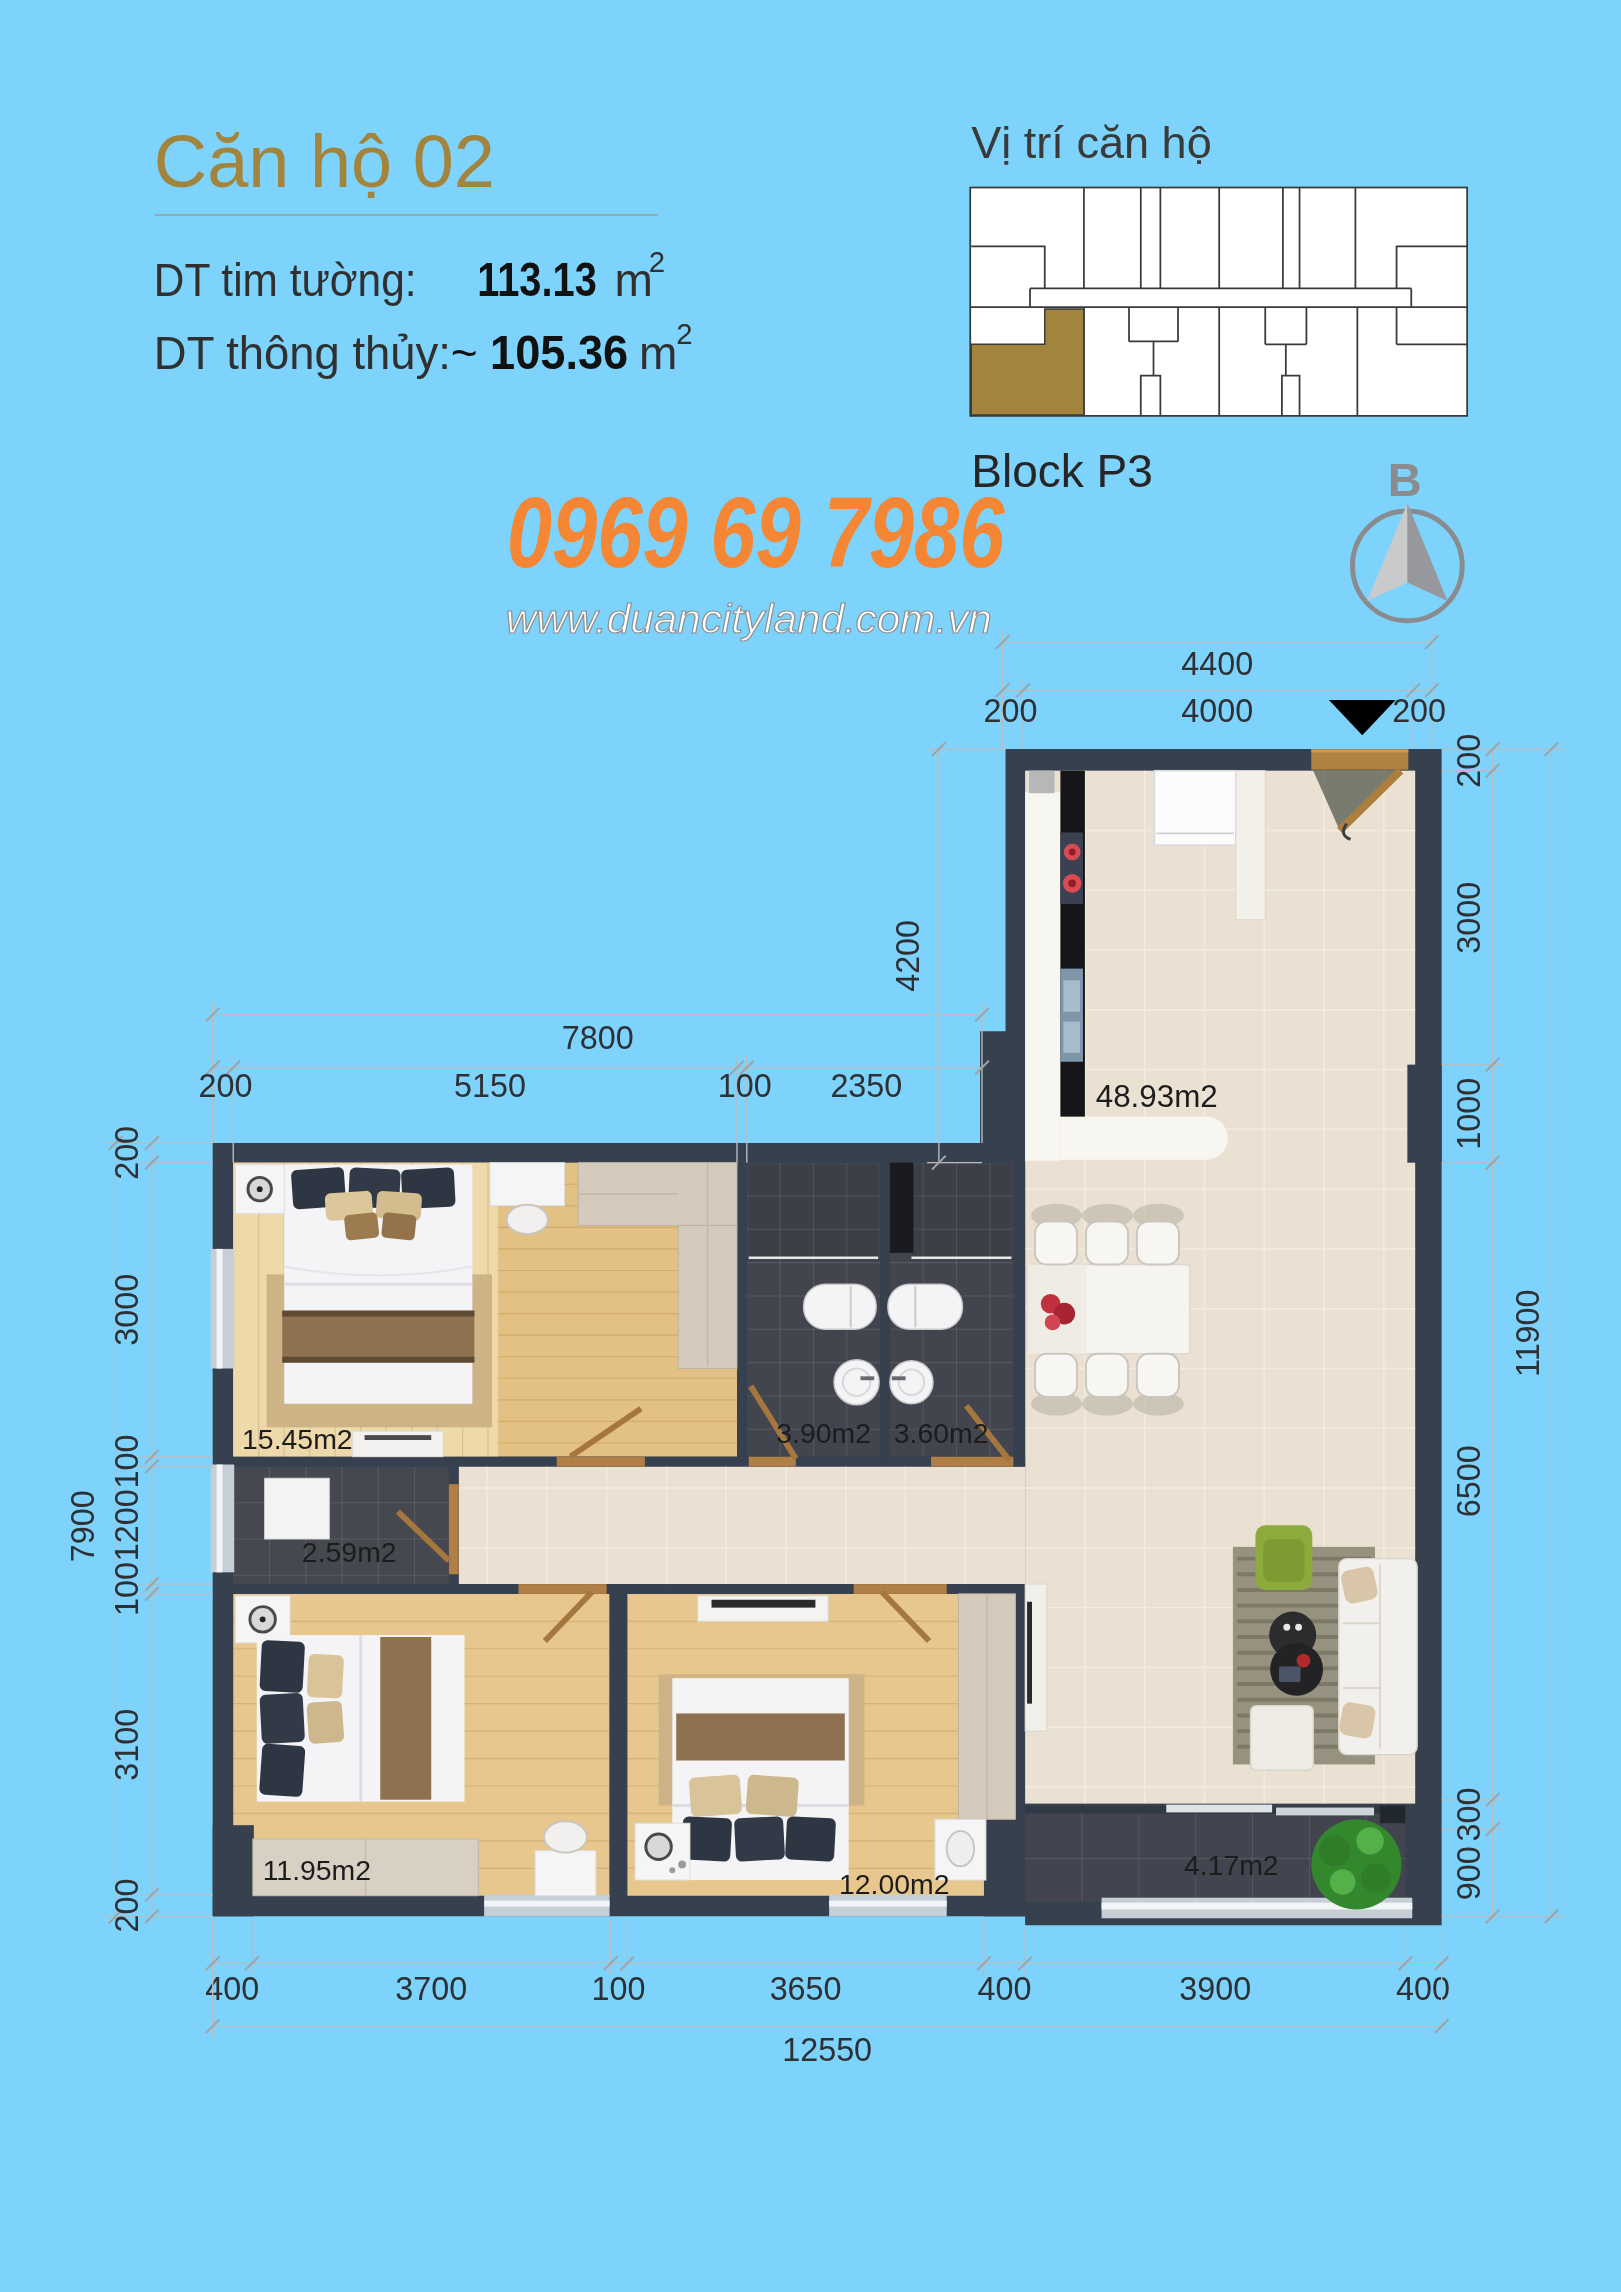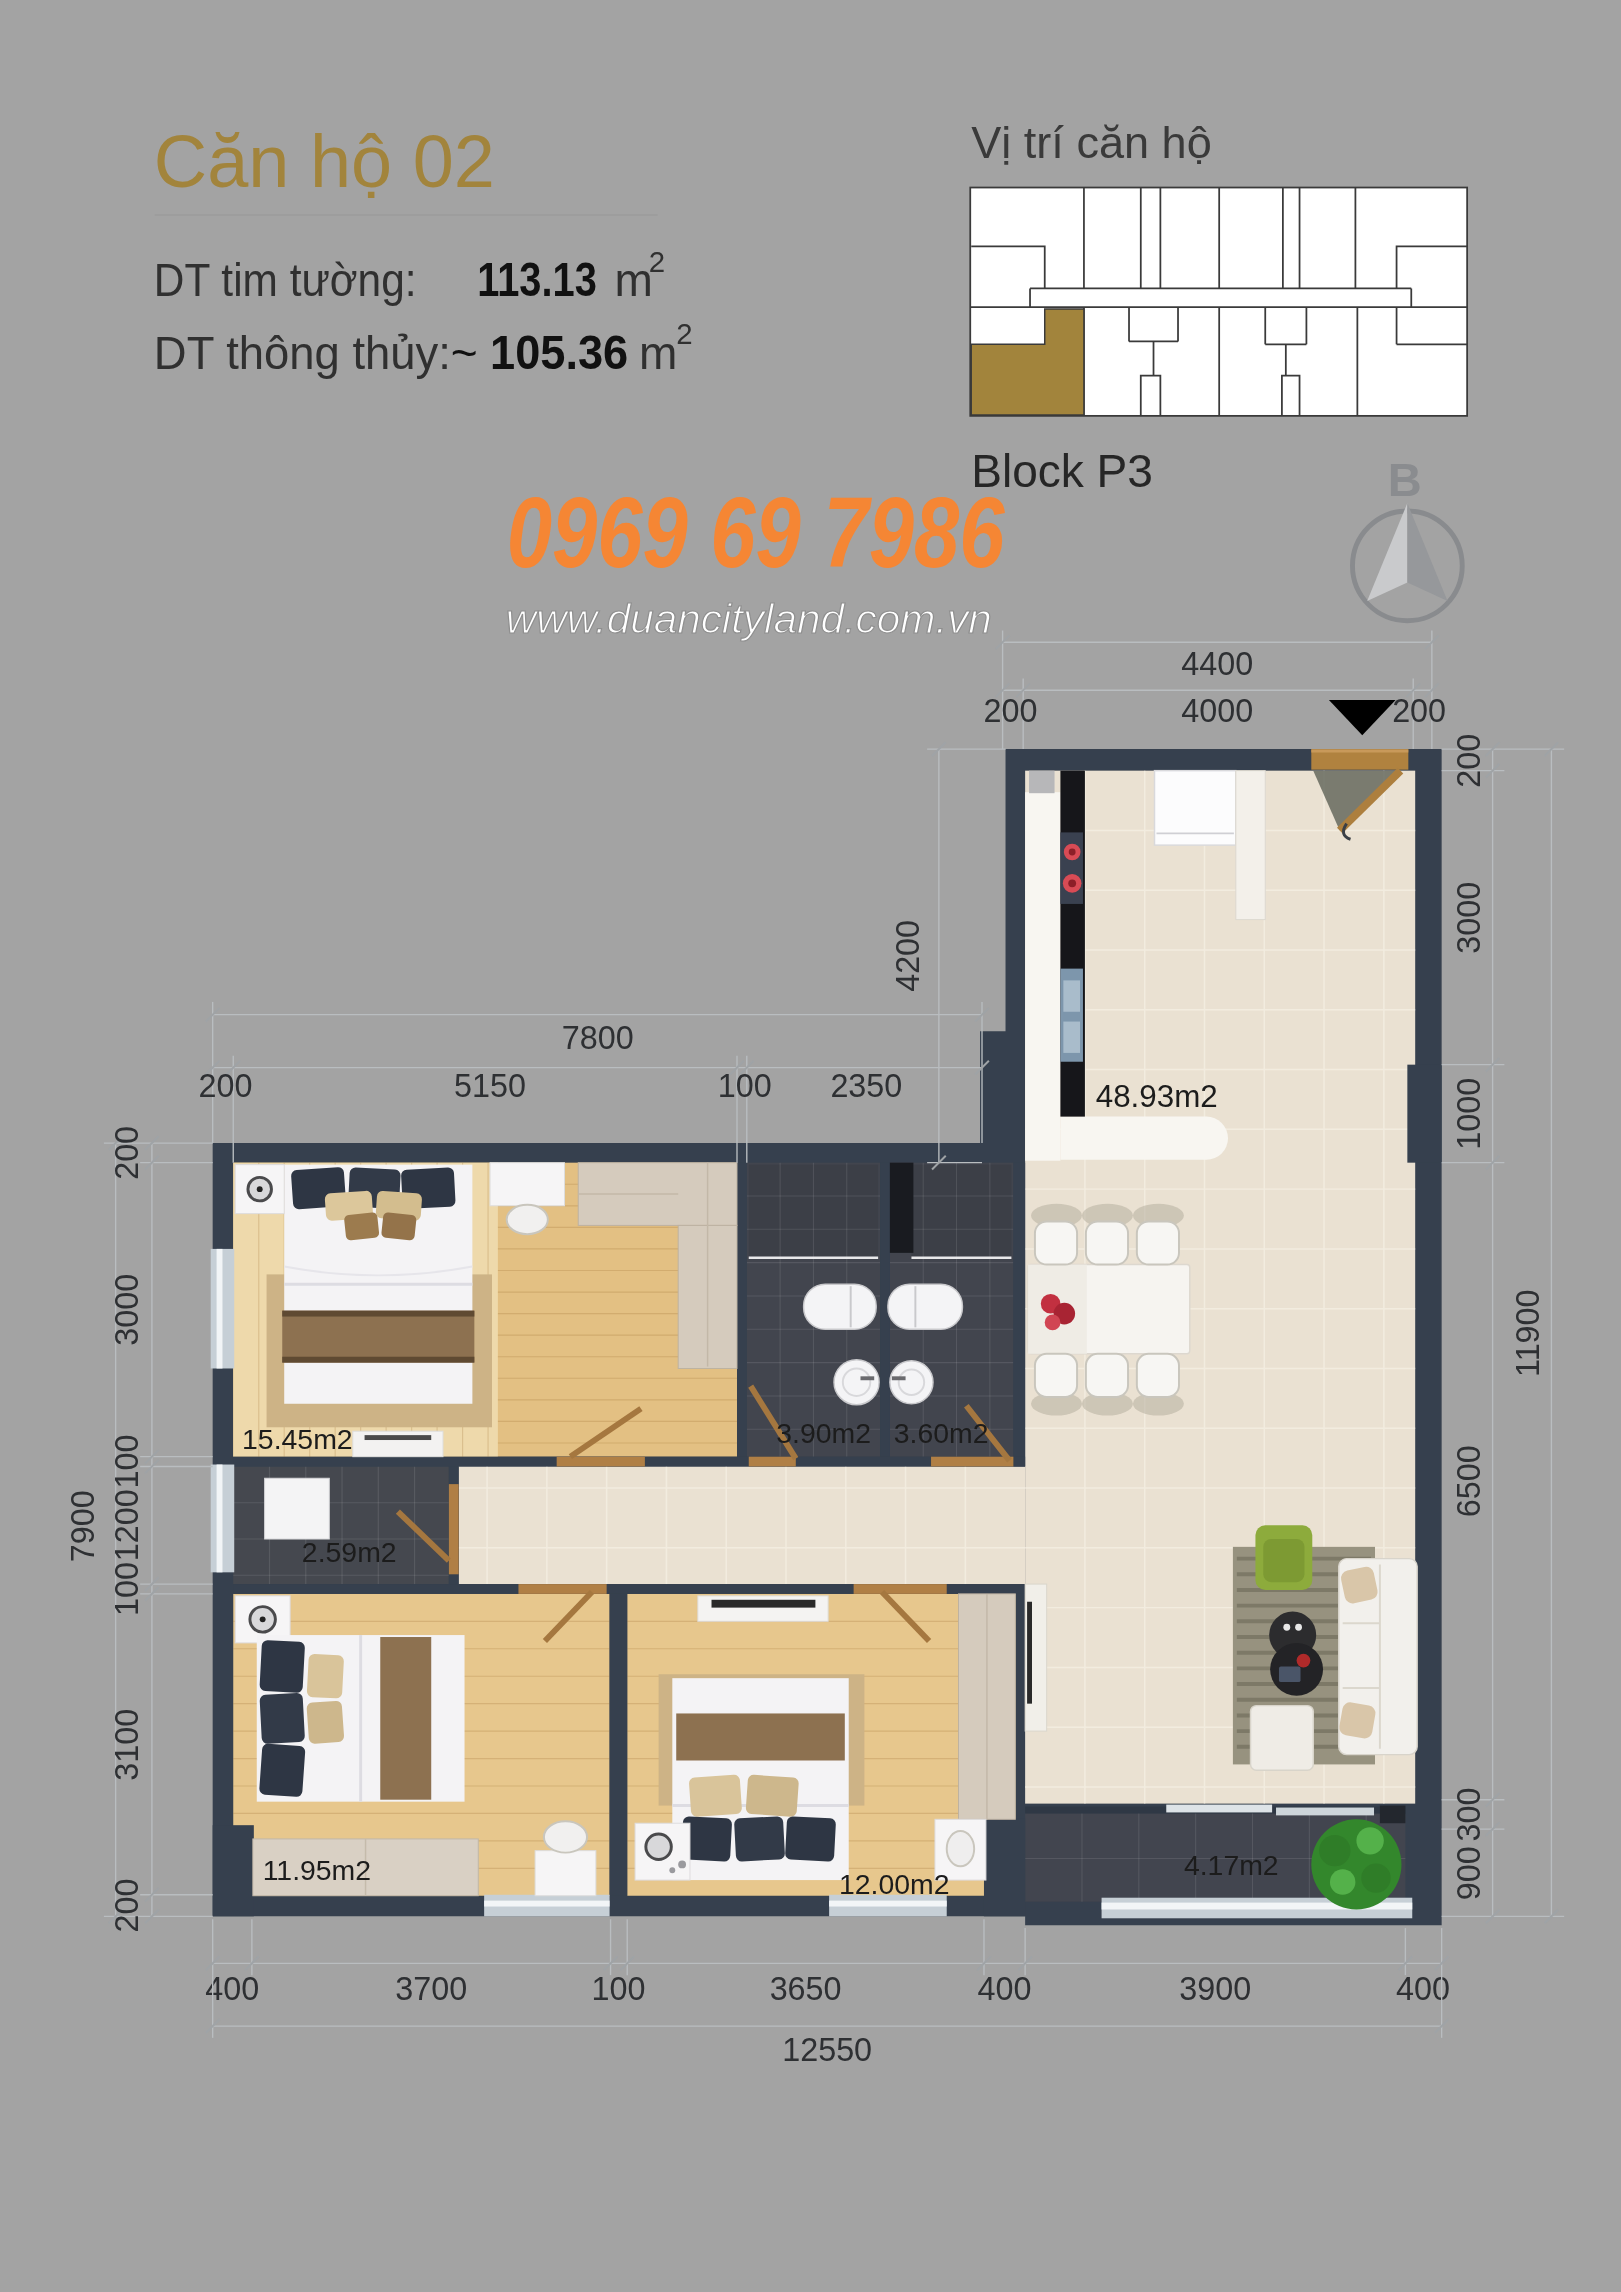"Căn hộ 02" #page { background: #a3a3a3 -> #7dd3fc }
